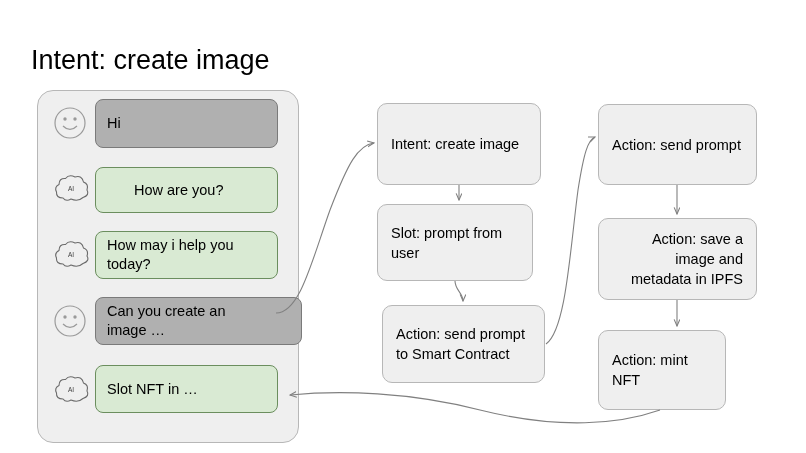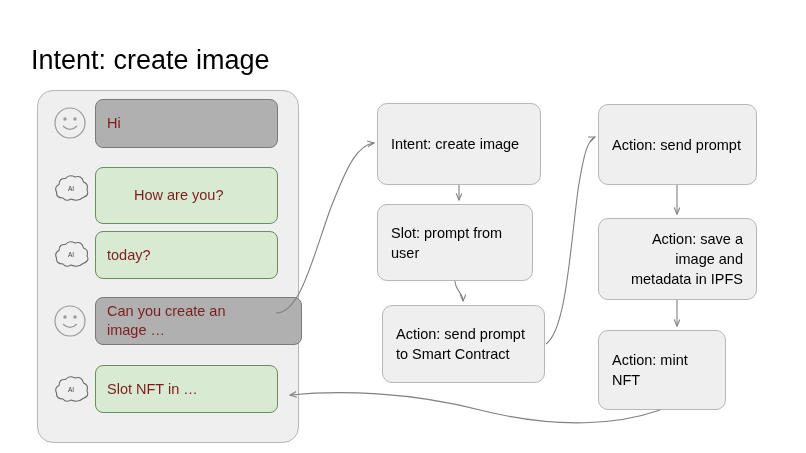"Hi" .bubble { color: #7f1d1d -> #000000 }
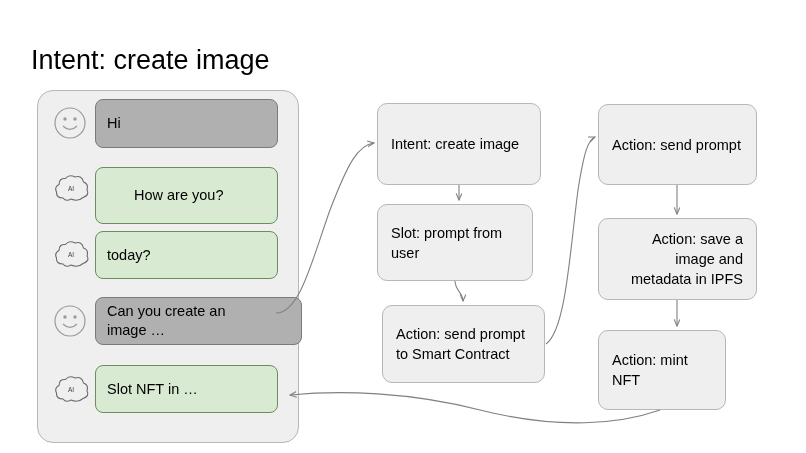"How are you?" div.bubble { height: 57px -> 46px }
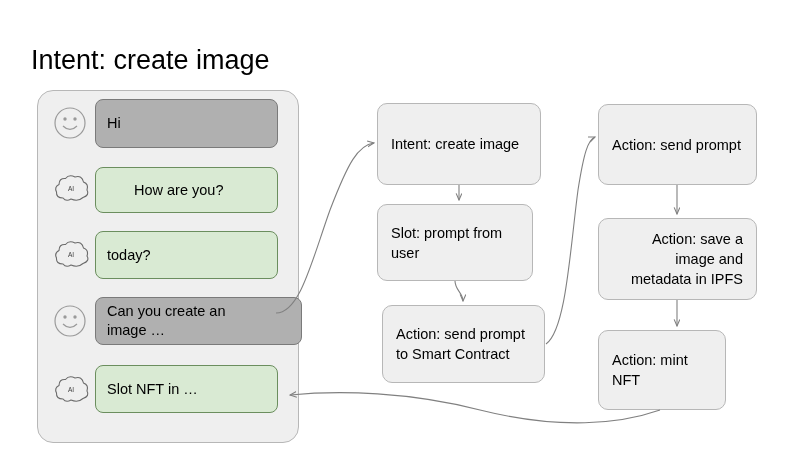"How may i help you" span { html: none -> <span>How may i help you</span> }
